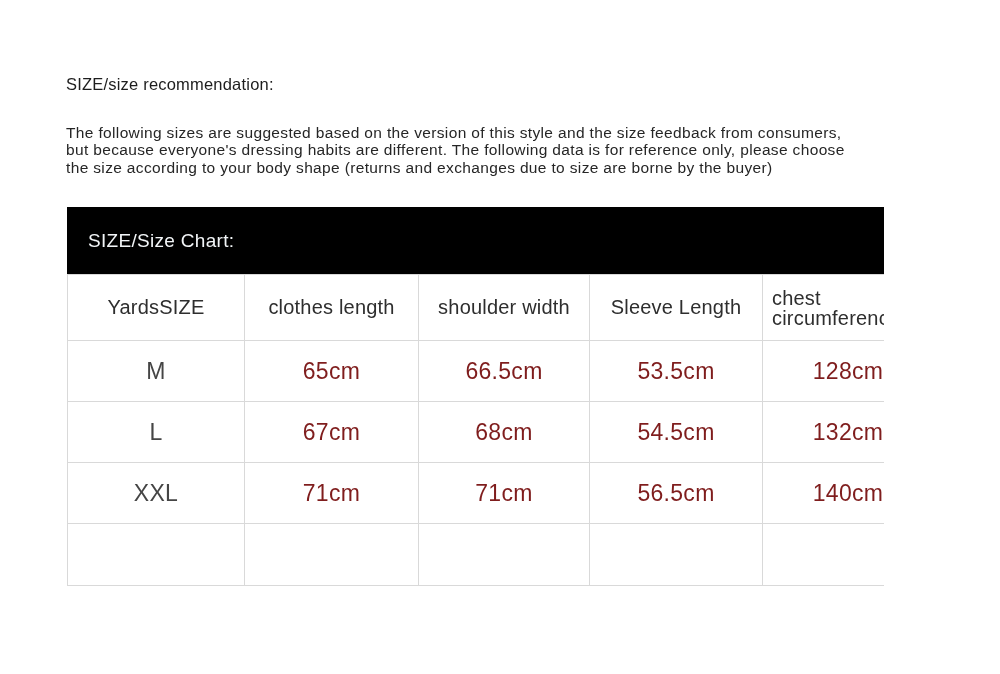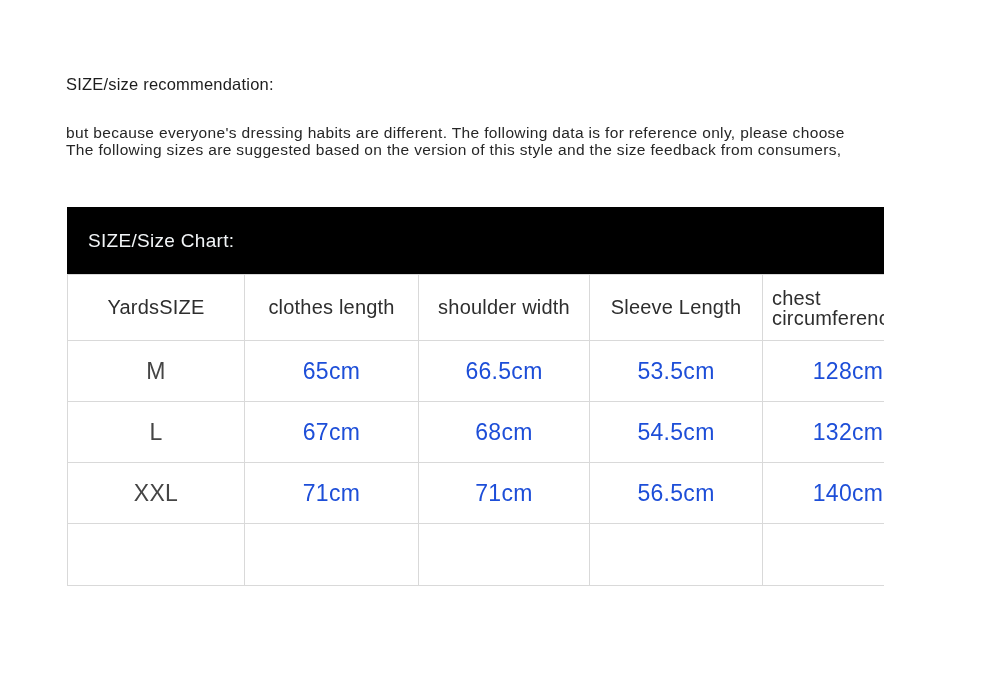"but because everyone's dressing habits" span.line { order: before "The following sizes are suggested" -> after "The following sizes are suggested" }
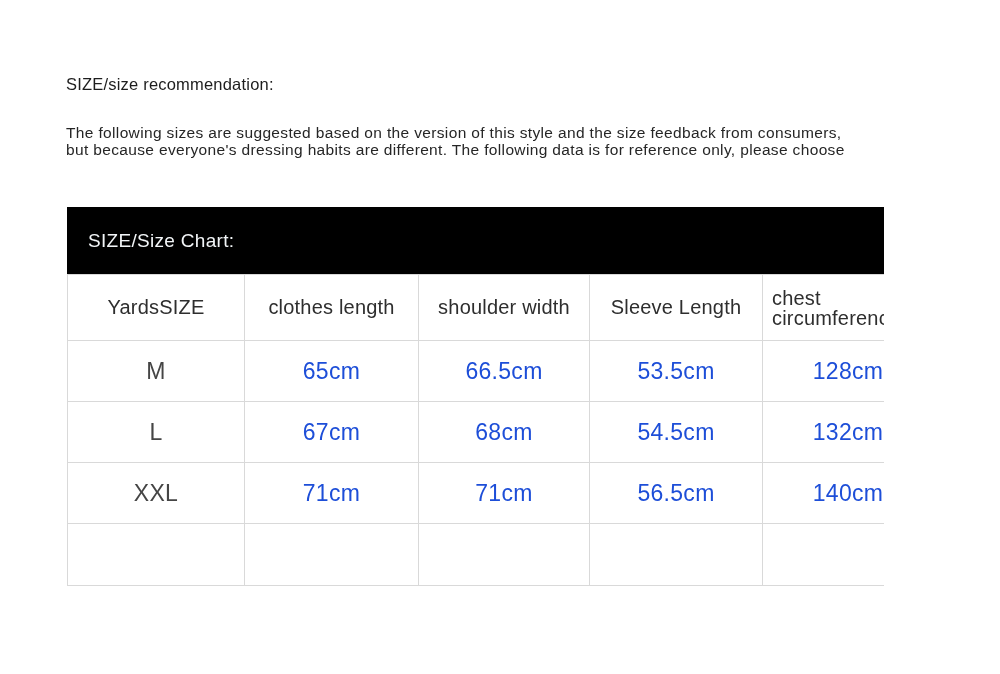"the size according to your" span.line { html: none -> <span>the size according to your body shape (returns and exchanges due to size are borne by the buyer)</span> }
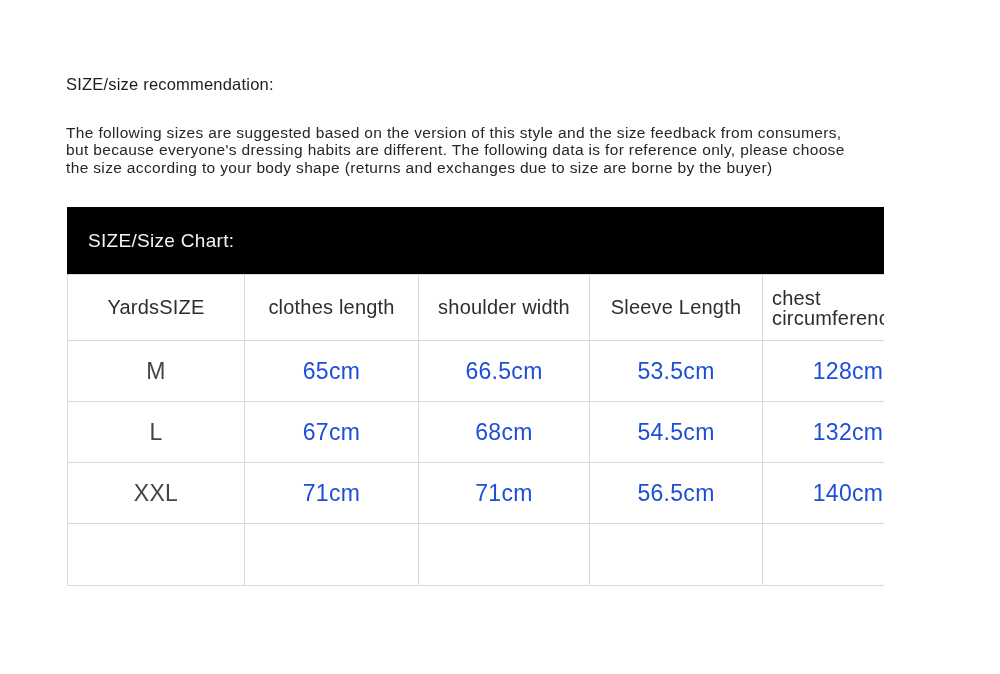"65cm" .size-table tbody td { color: #1d4ed8 -> #7f1d1d }
